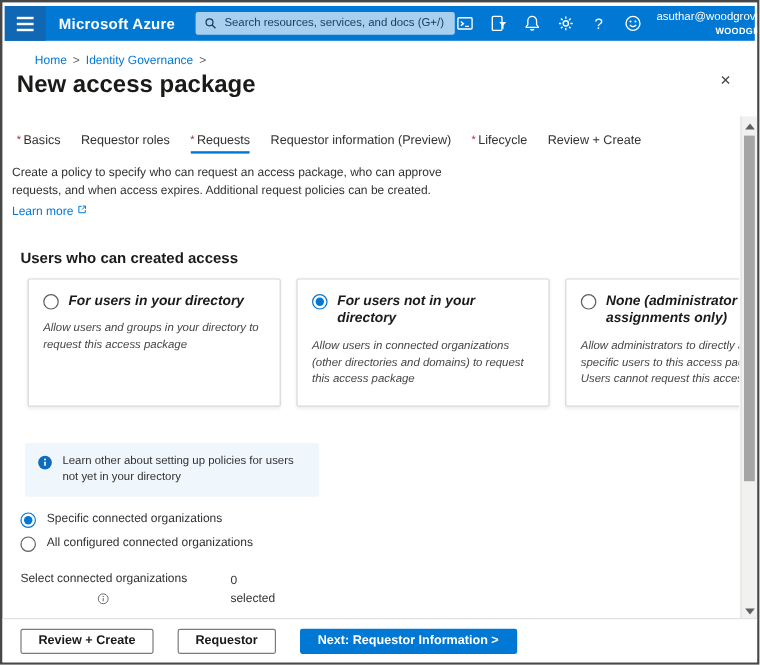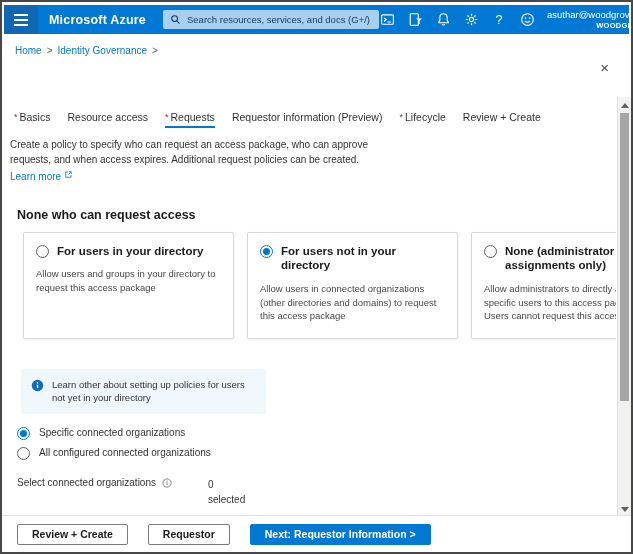"Home" .breadcrumb { left: 13px -> 27px }
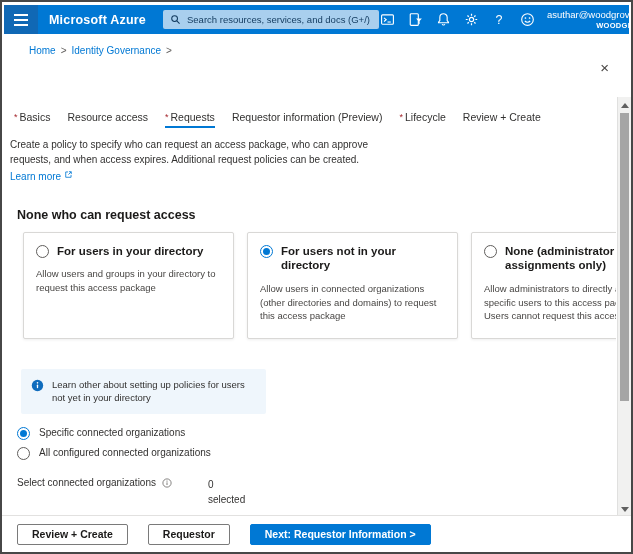"New access package" div.page-title { html: none -> <div>New access package</div> }
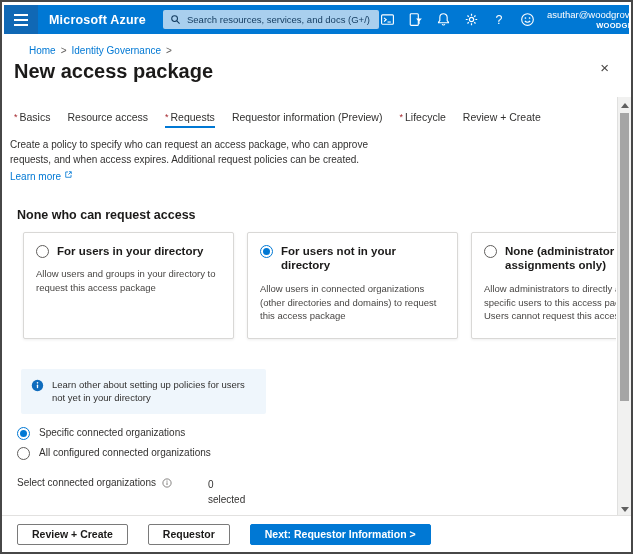"Resource access" span { text: Resource access -> Requestor roles }
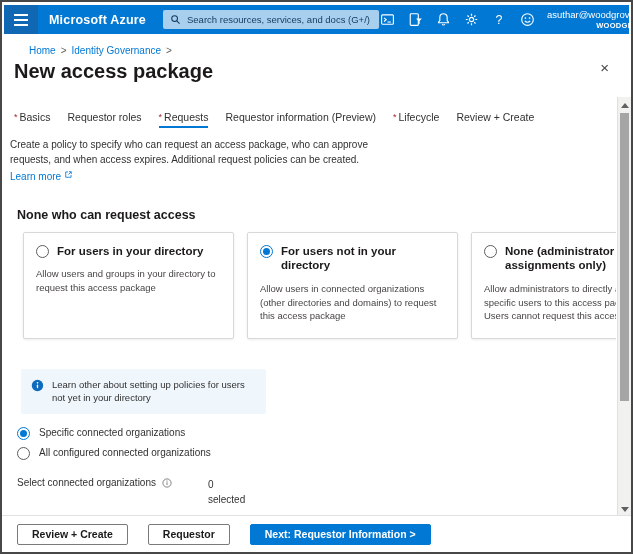"None who can request access" div.section-heading { text: None who can request -> Users who can created }
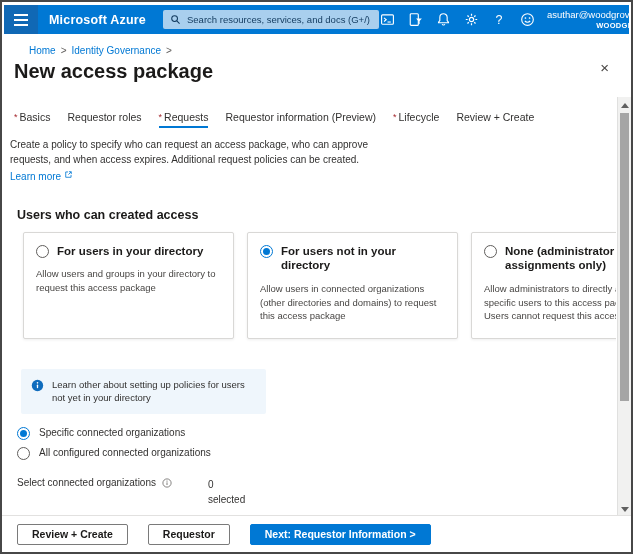"For users in your directory" .cards { font-style: none -> italic }
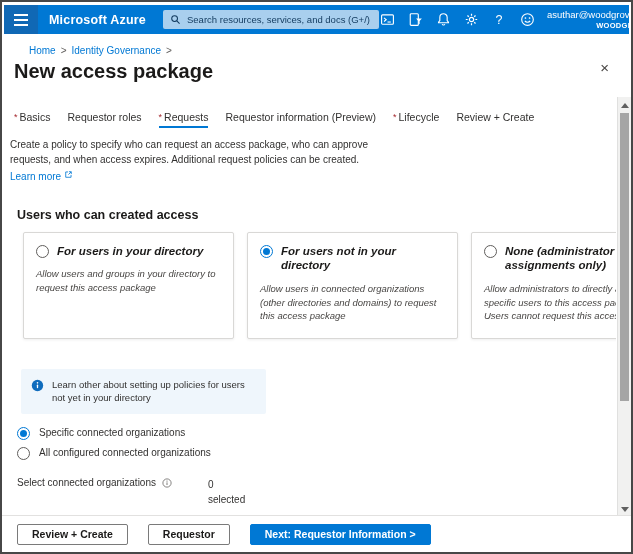"Select connected organizations" .select-label { flex-direction: none -> column }
